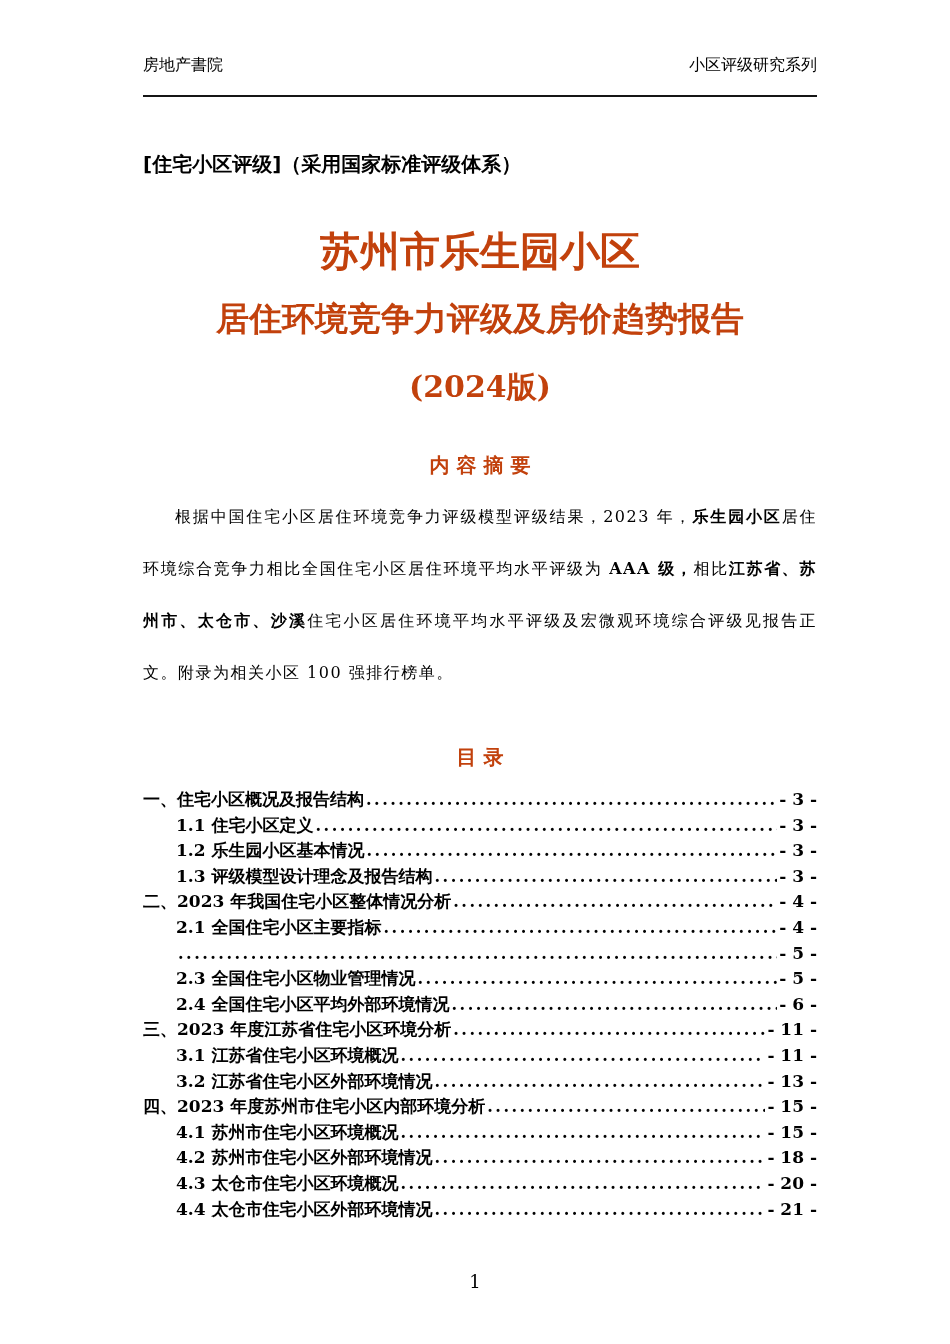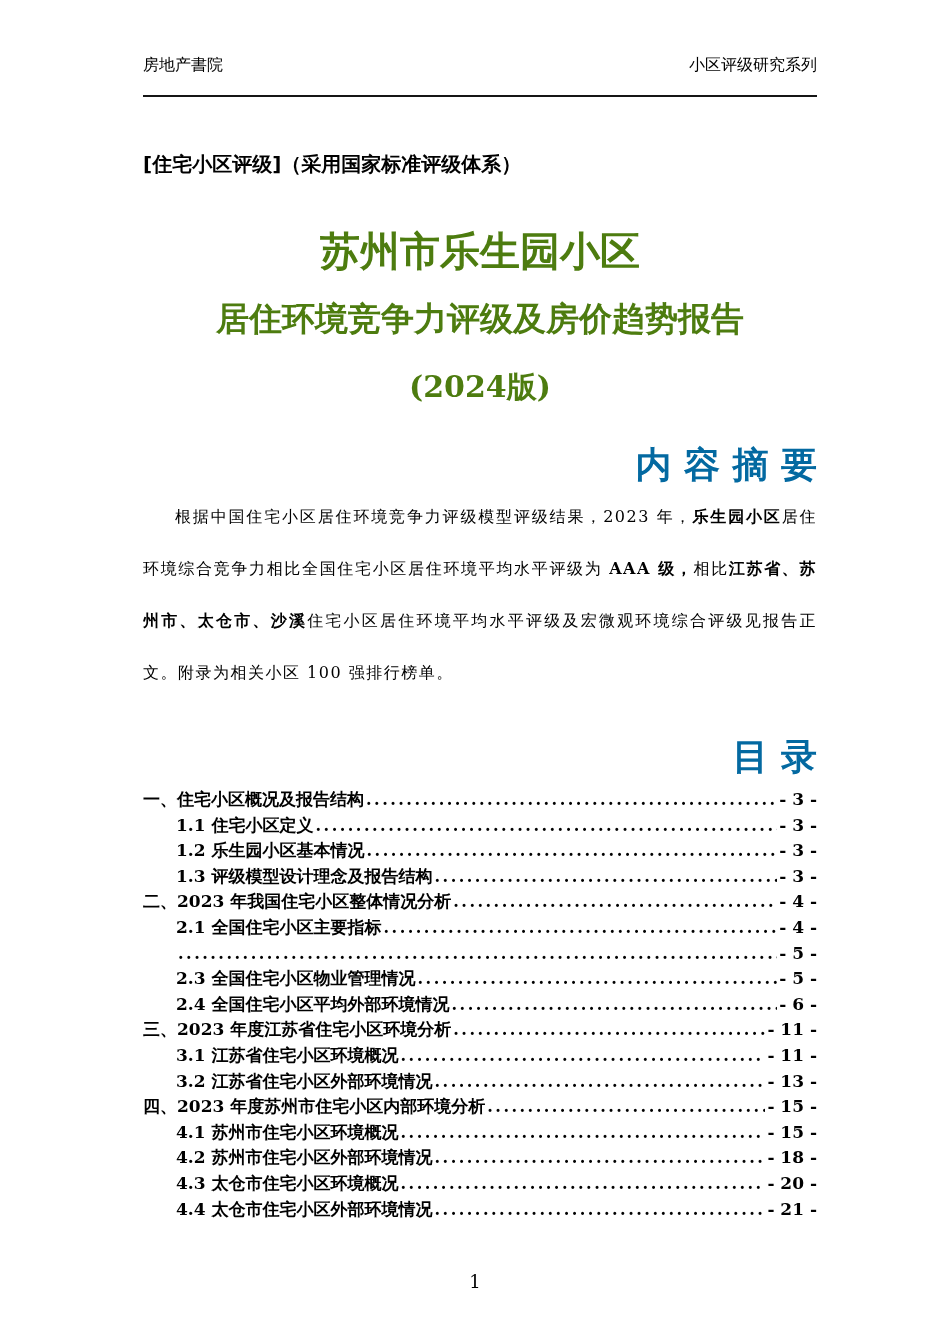"苏州市乐生园小区" div.title-block { color: #4d7c0f -> #c2410c }
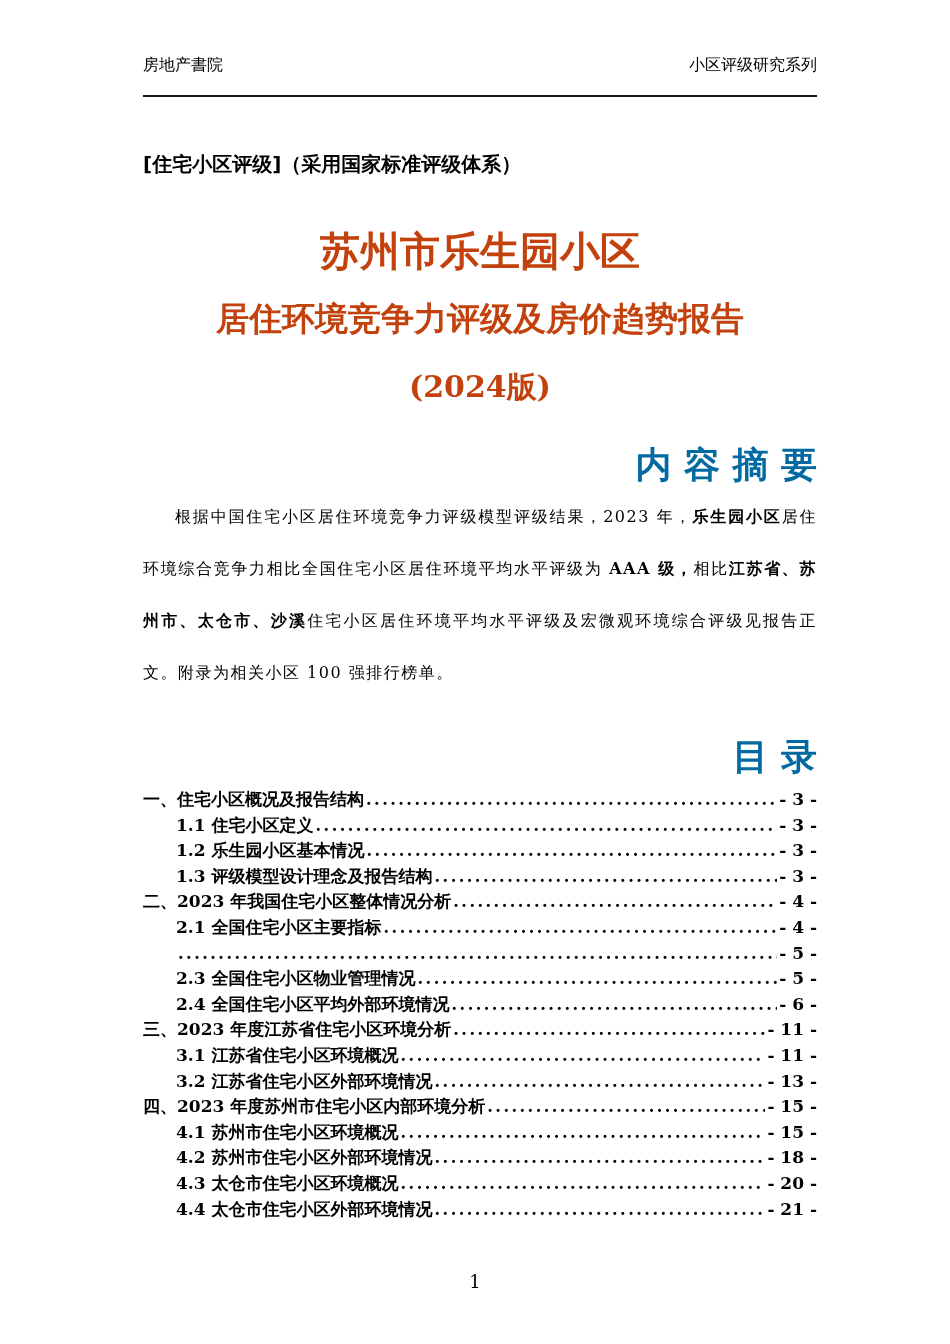"内 容 摘 要" .sec { color: #0369a1 -> #c2410c; font-size: 36px -> 20px; text-align: right -> center }
